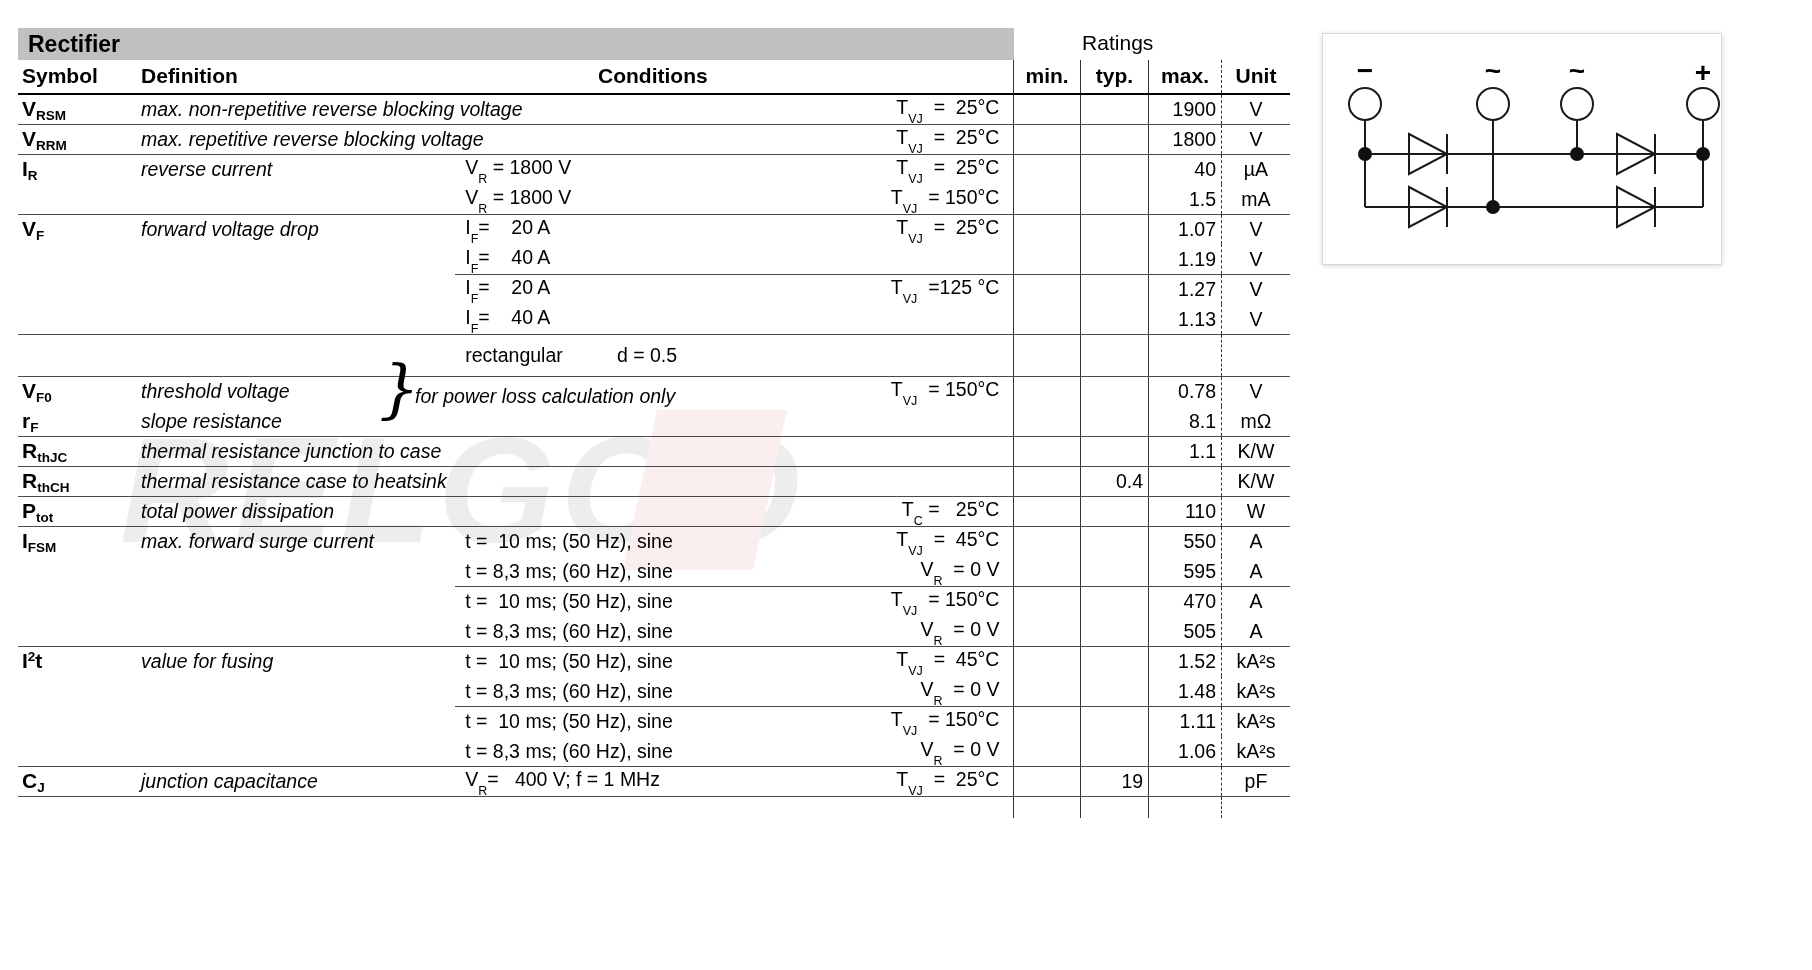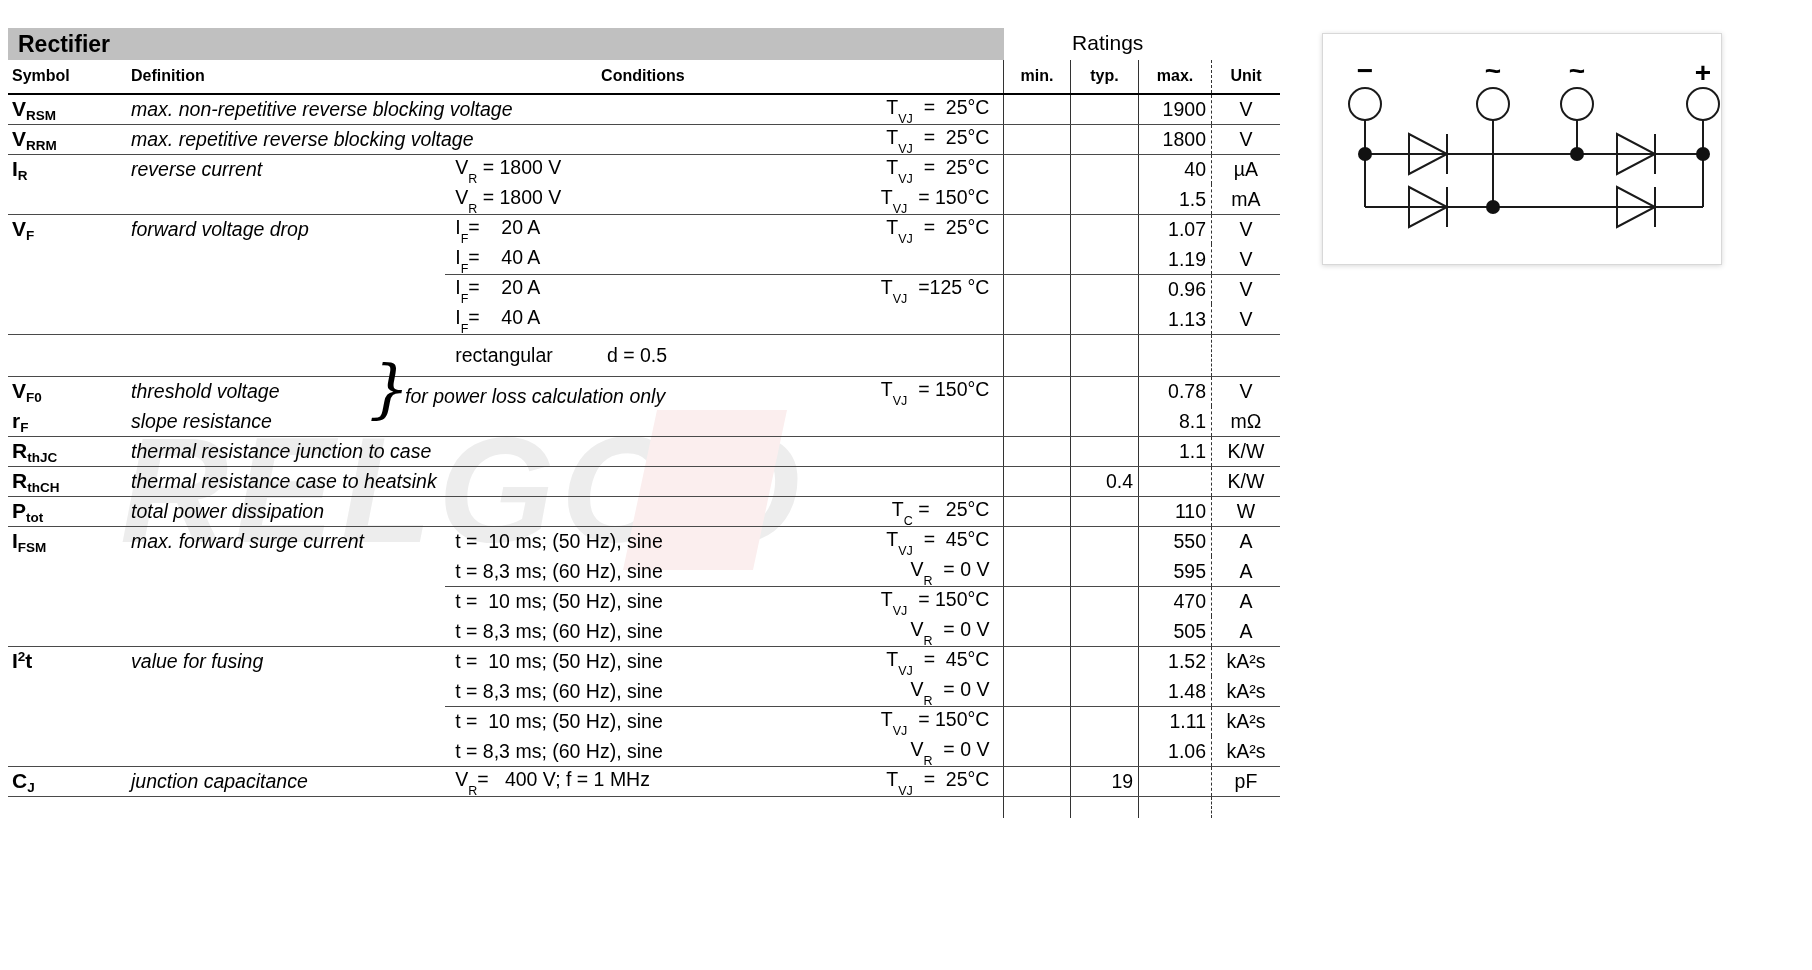"Rectifier" .tablewrap { left: 8px -> 18px }
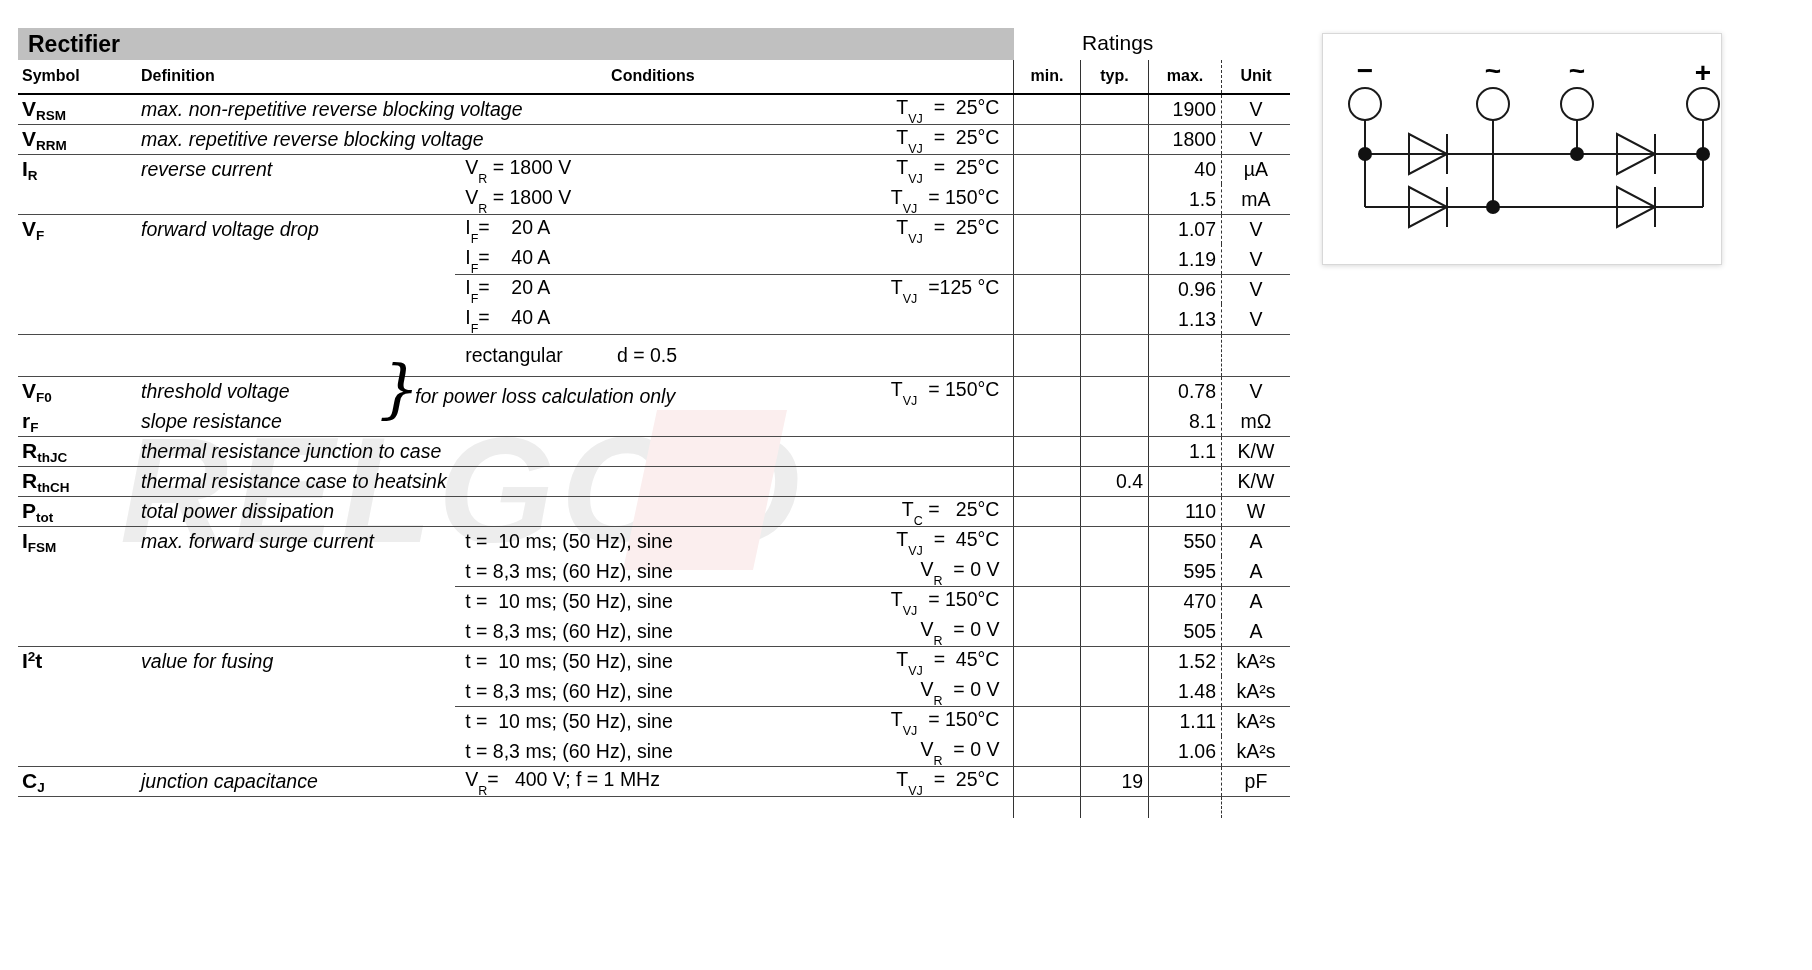"Symbol" .hdr { font-size: 16px -> 21px }
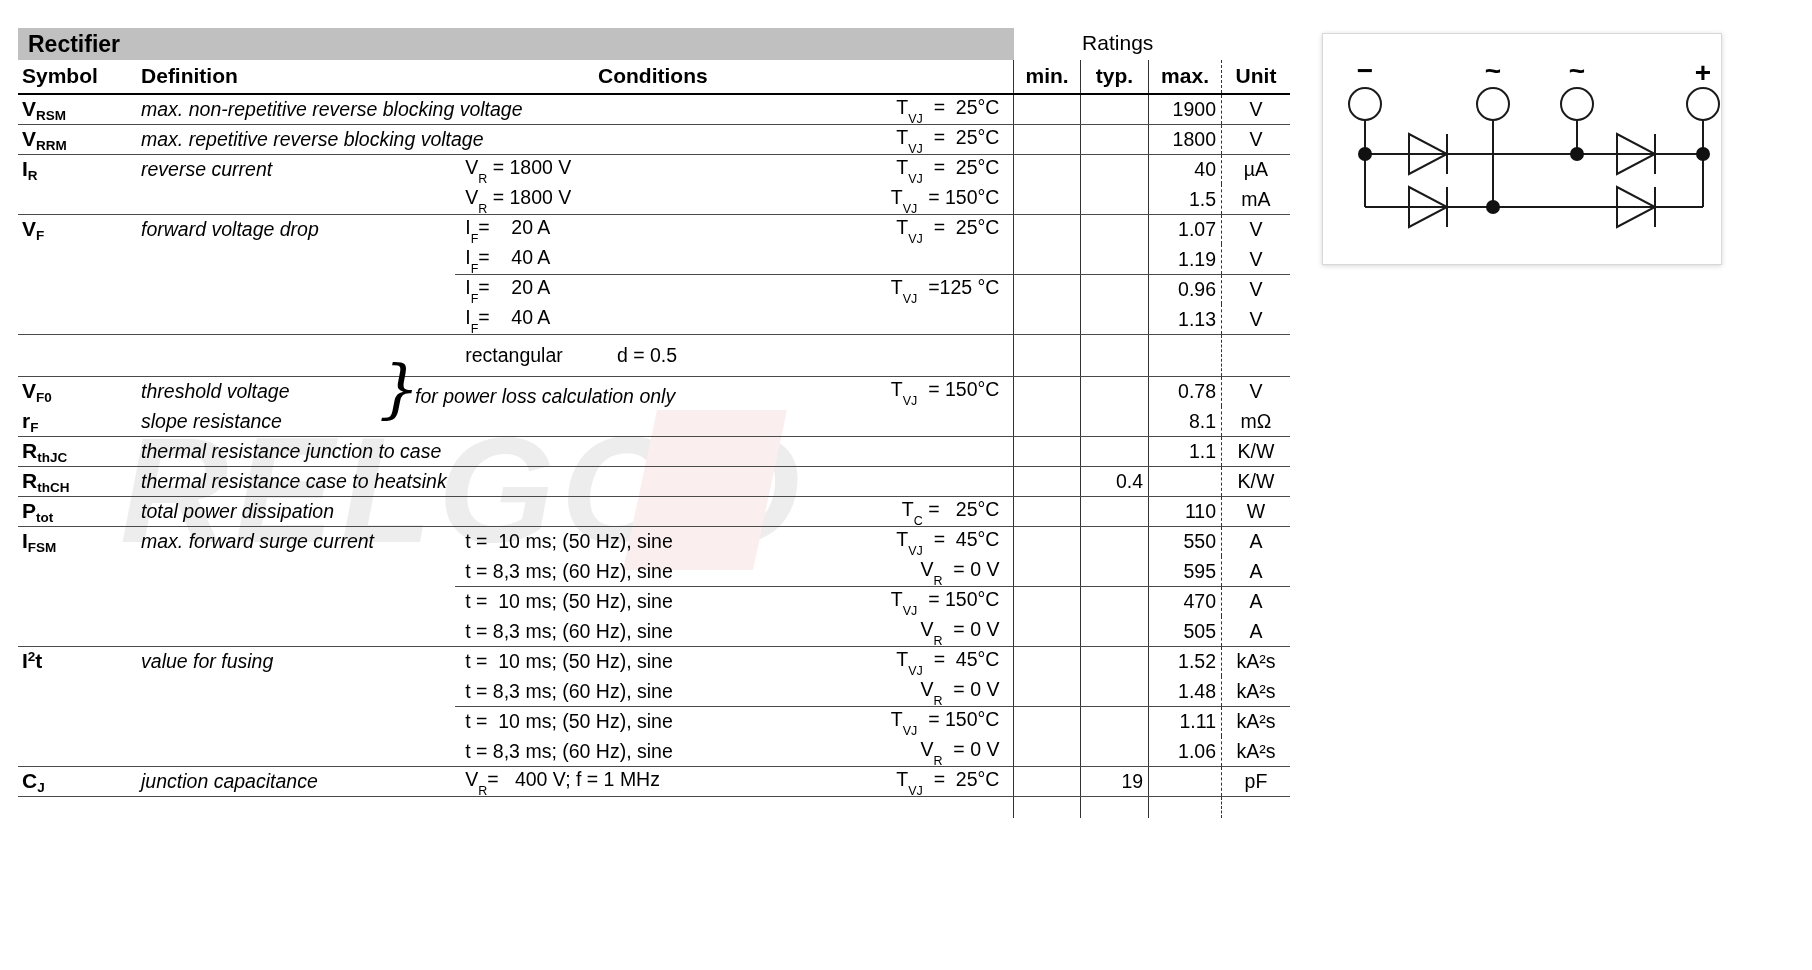"0.96" td.num { text: 0.96 -> 1.27 }
